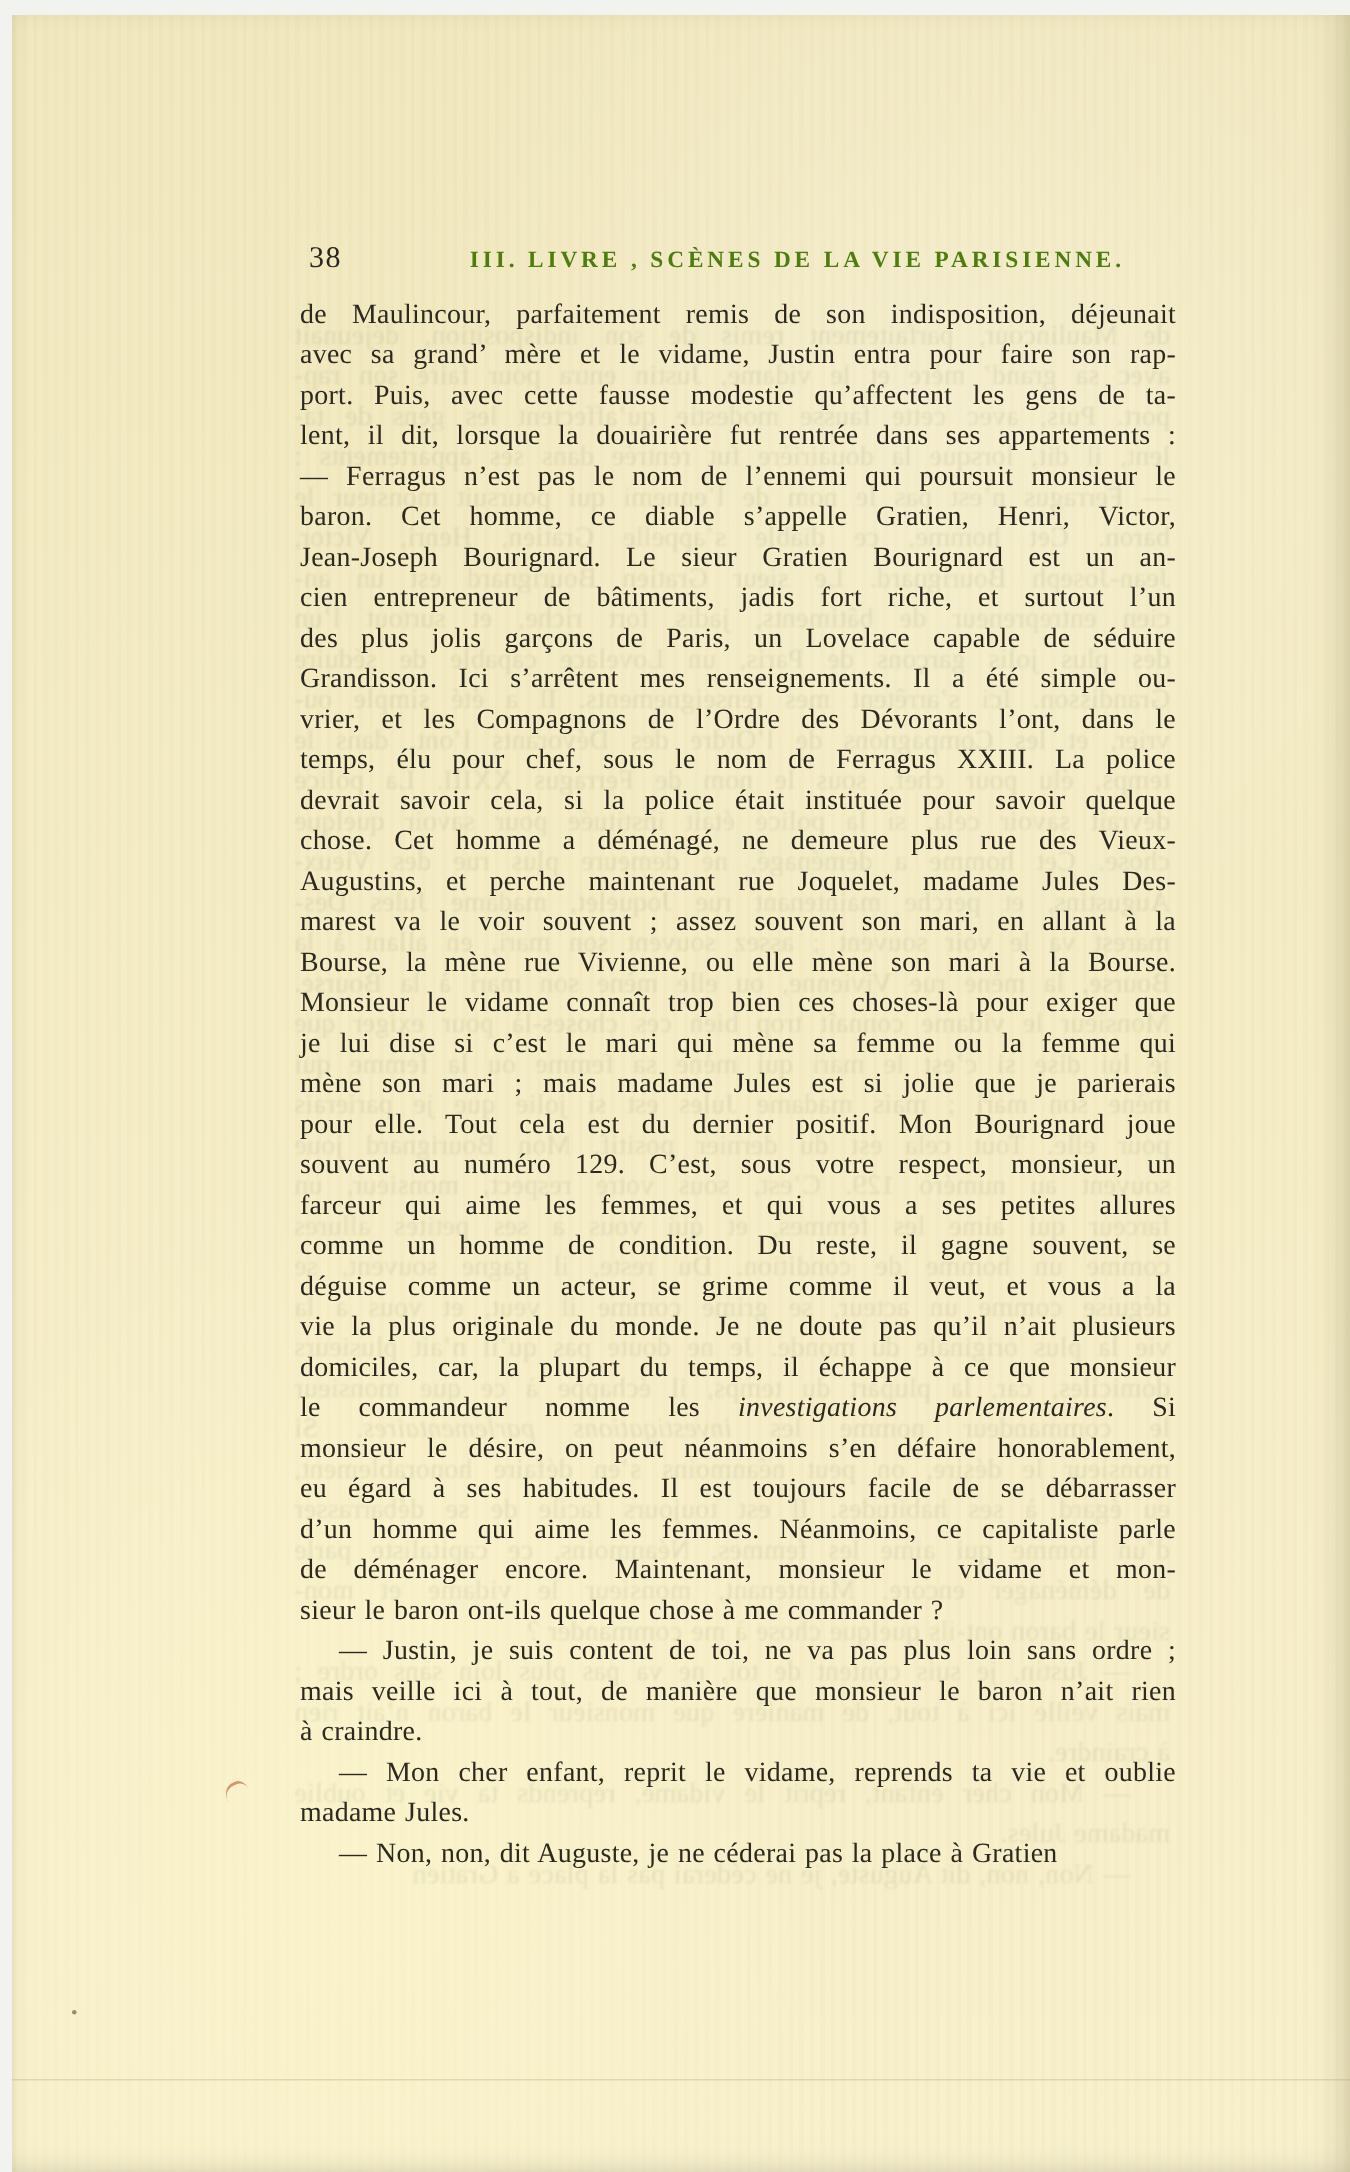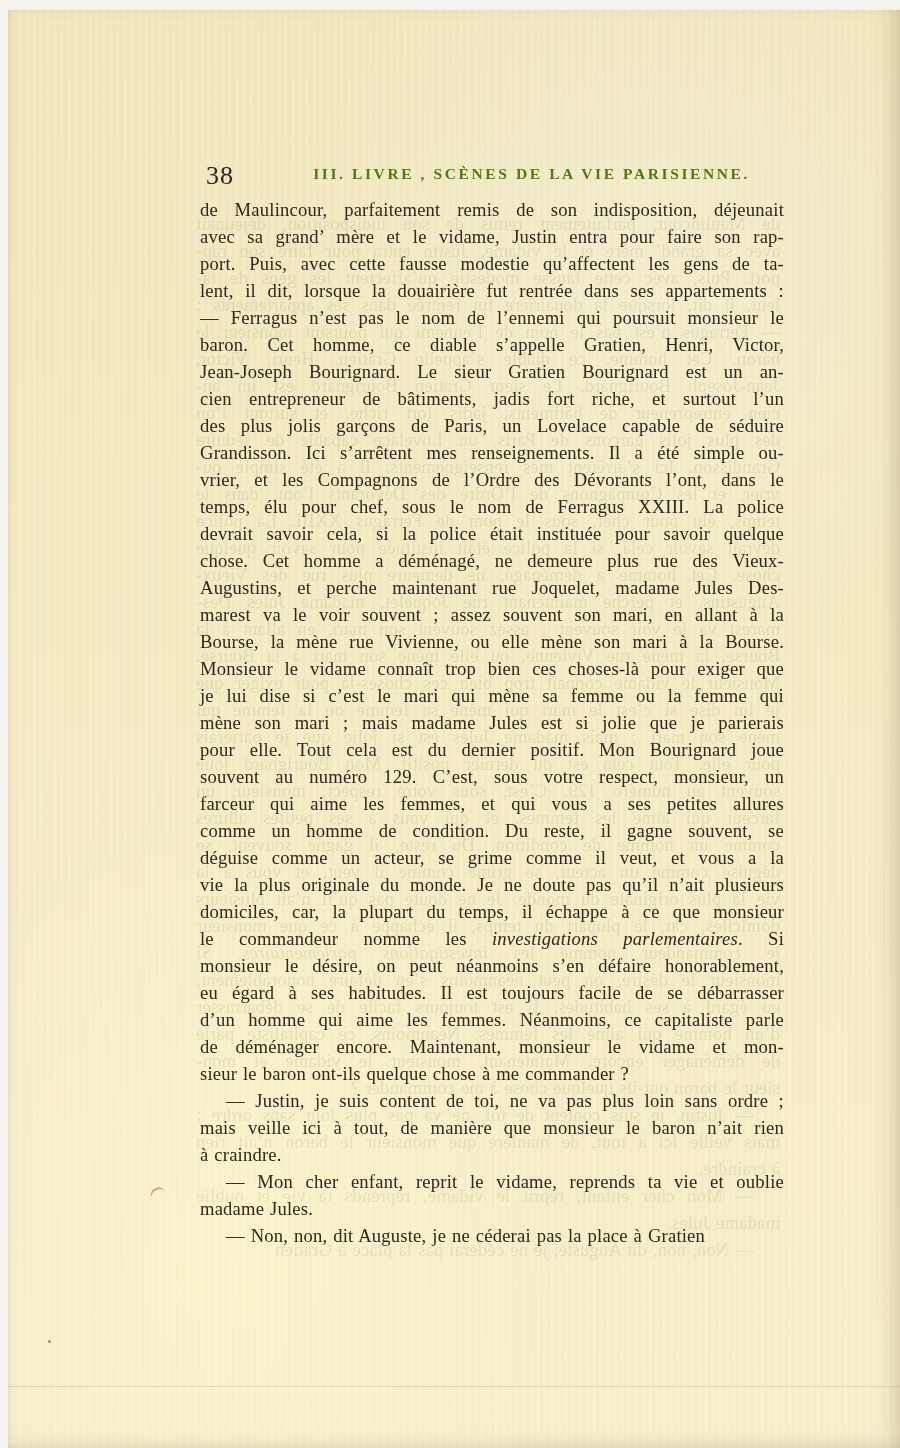"38" .page-number { font-size: 26px -> 20px }
